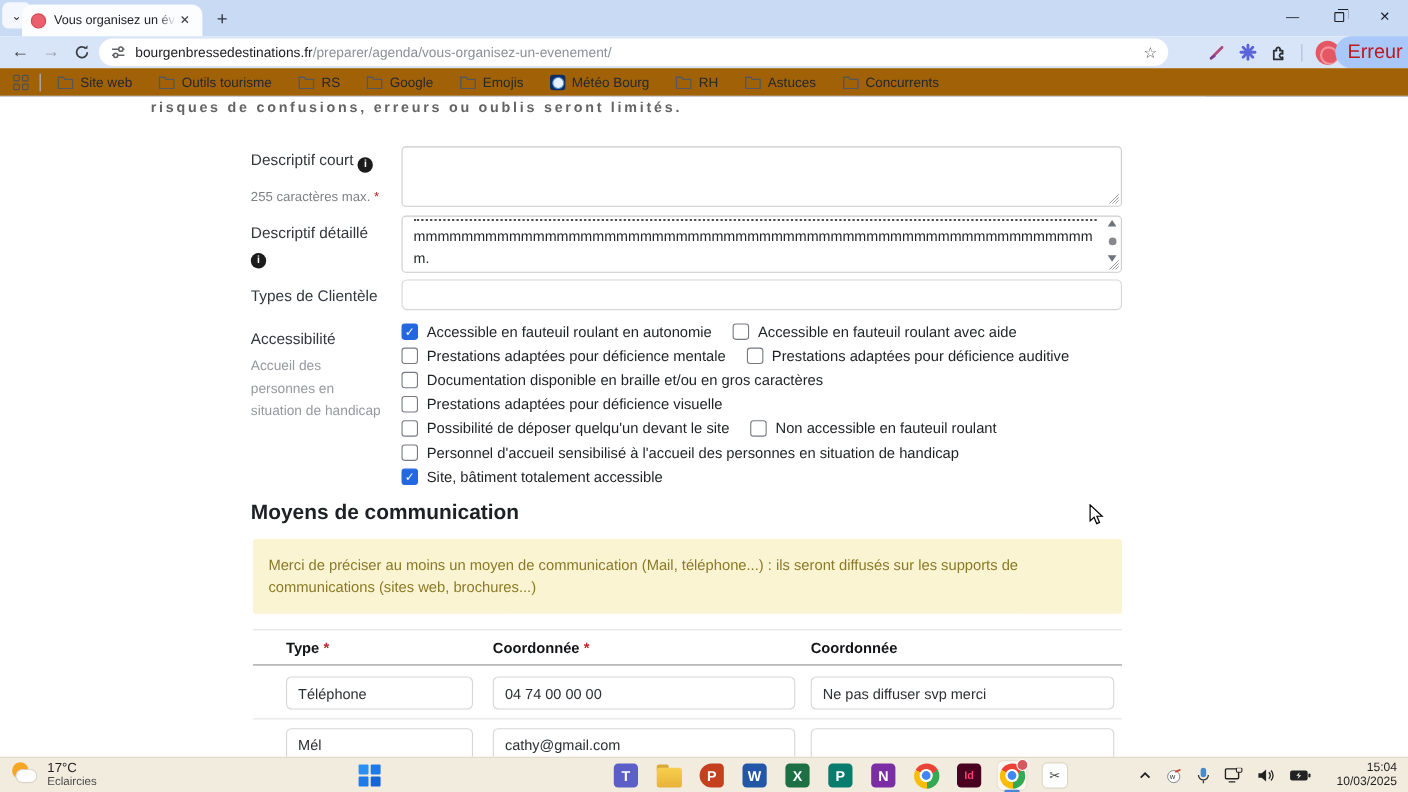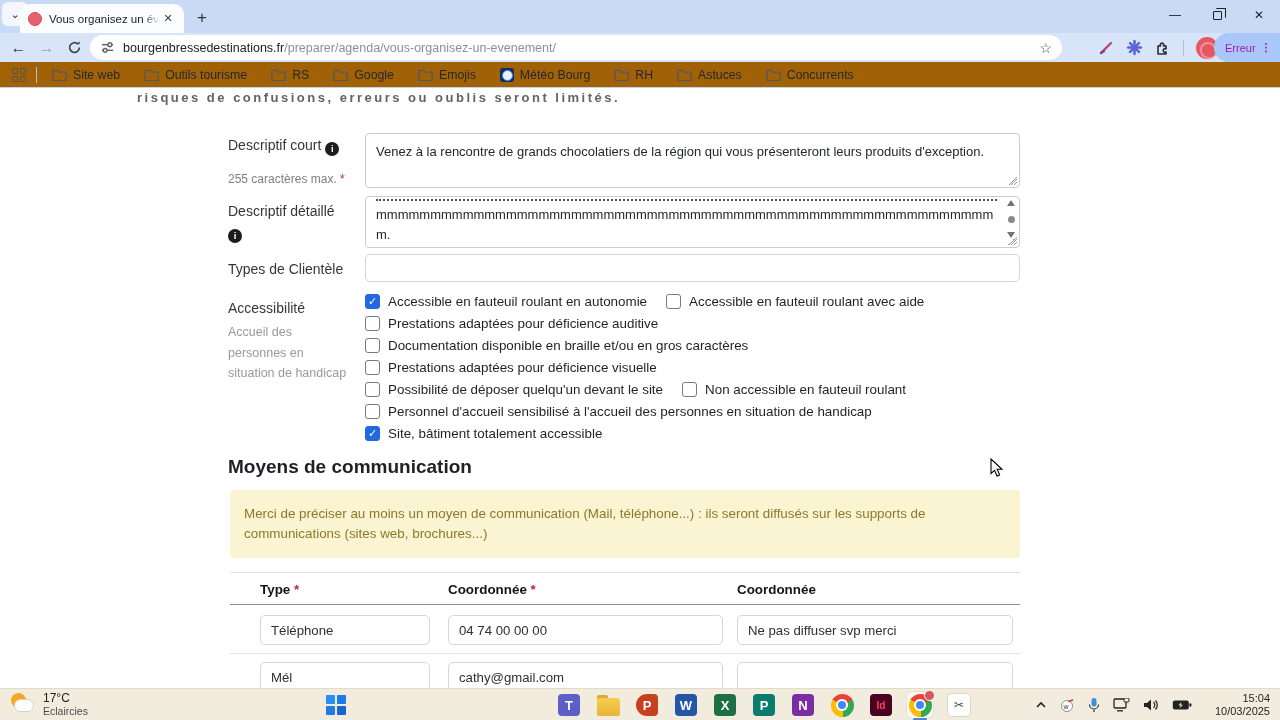"Erreur" .profile-pill span { color: #a21caf -> #b91c1c; font-size: 11px -> 18px }
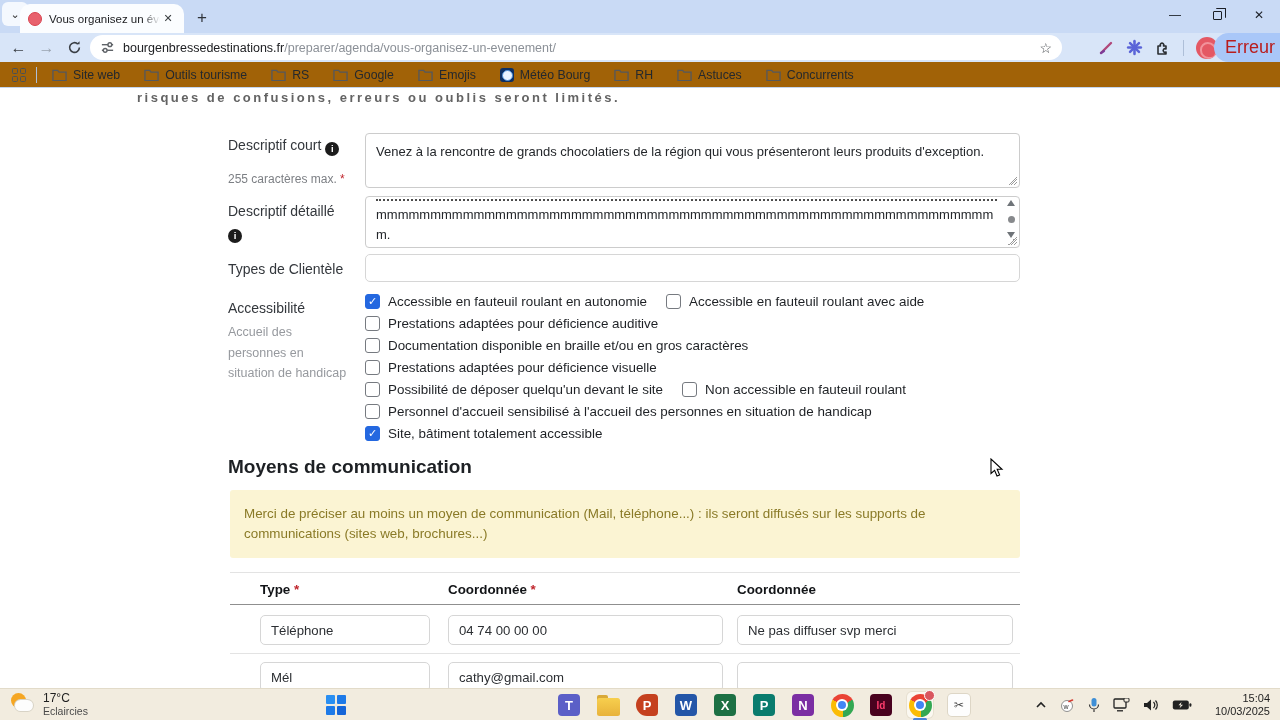"Venez à la rencontre de" span { html: <span>Venez à la rencontre de grands chocolatiers de la région qui vous présenteront leurs produits d'exception.</span> -> none }
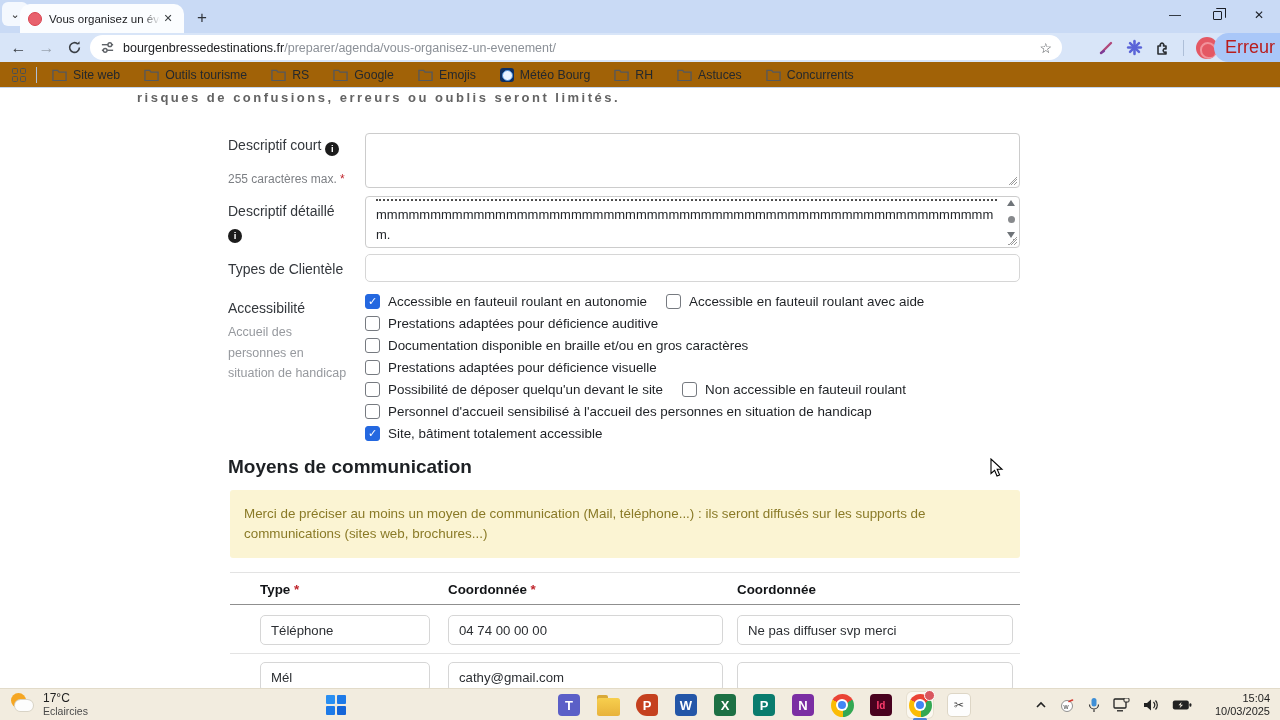"Prestations adaptées pour déficience mentale" label.cb-item { html: none -> <label> <span>✓</span> <span>Prestations adaptées pour déficience mentale</span> </label> }
